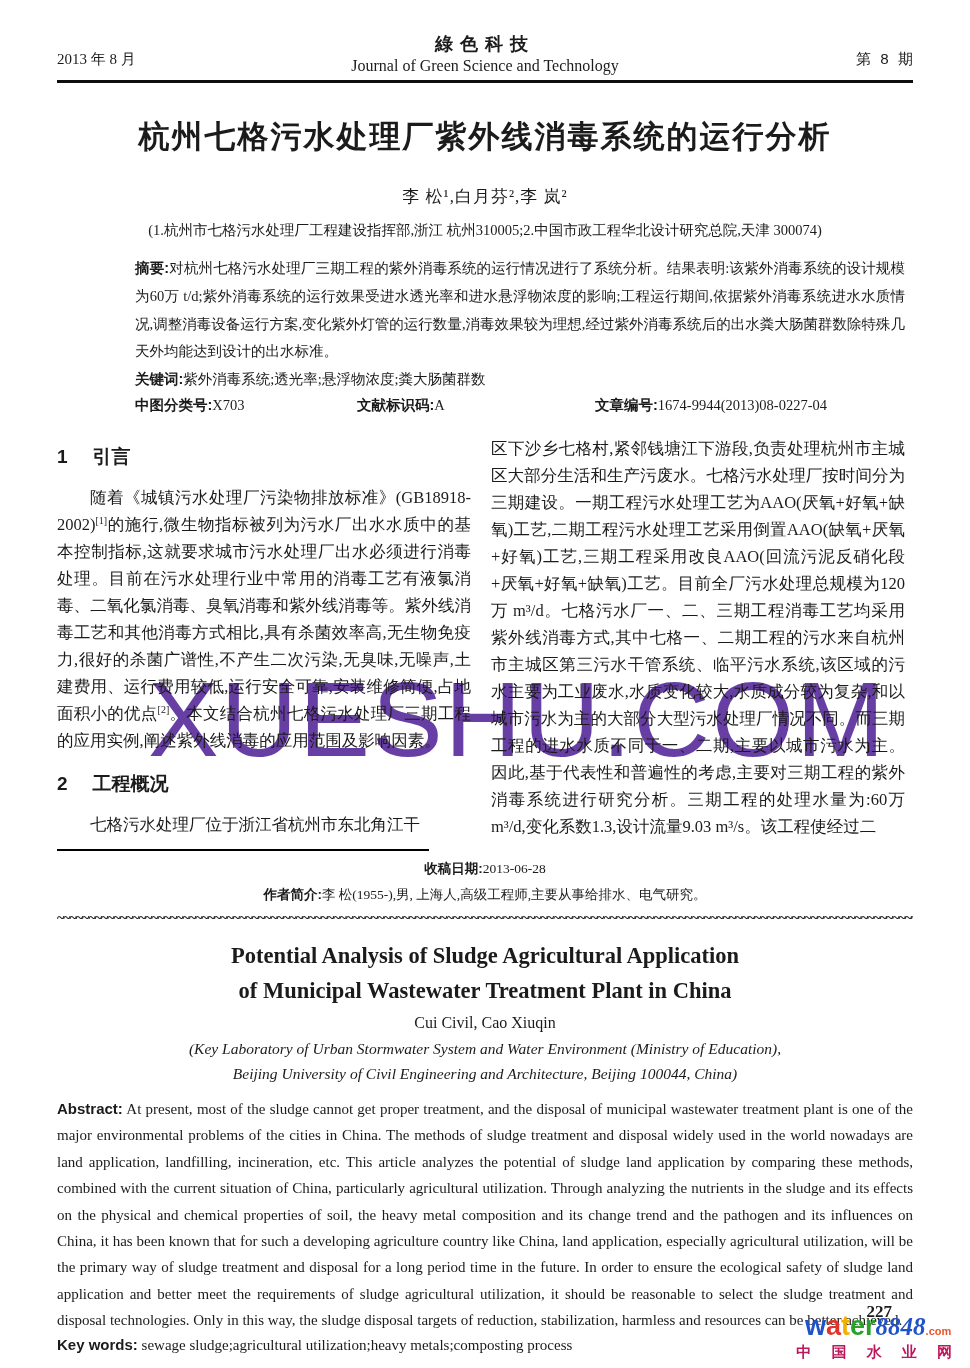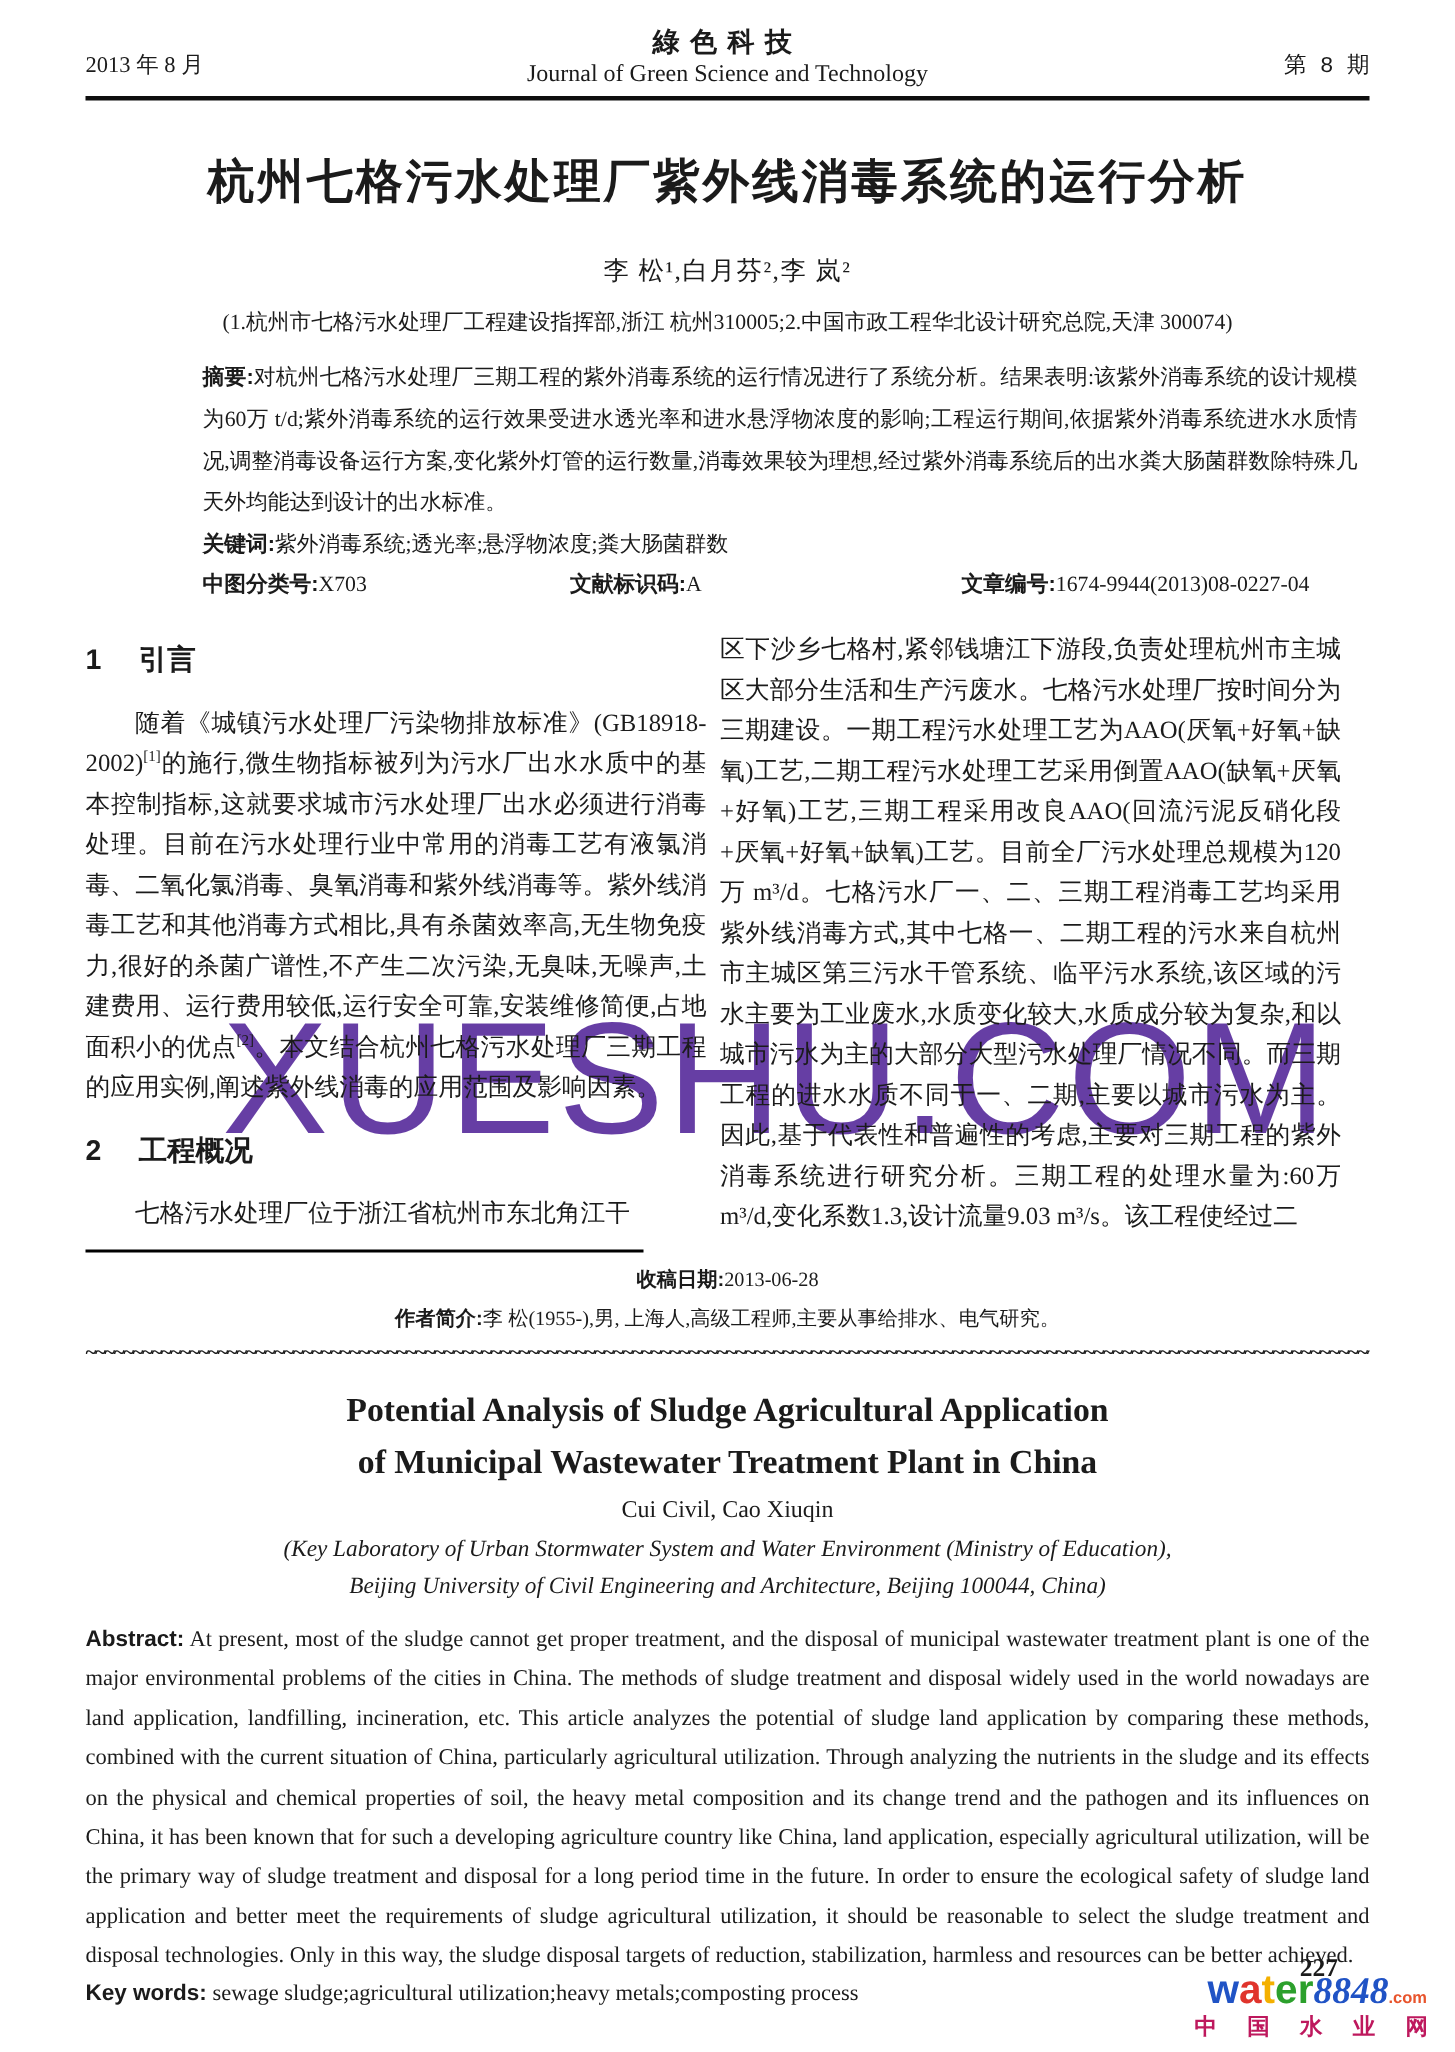"2013 年 8 月" .content { padding: 0 57px -> 16px 57px }
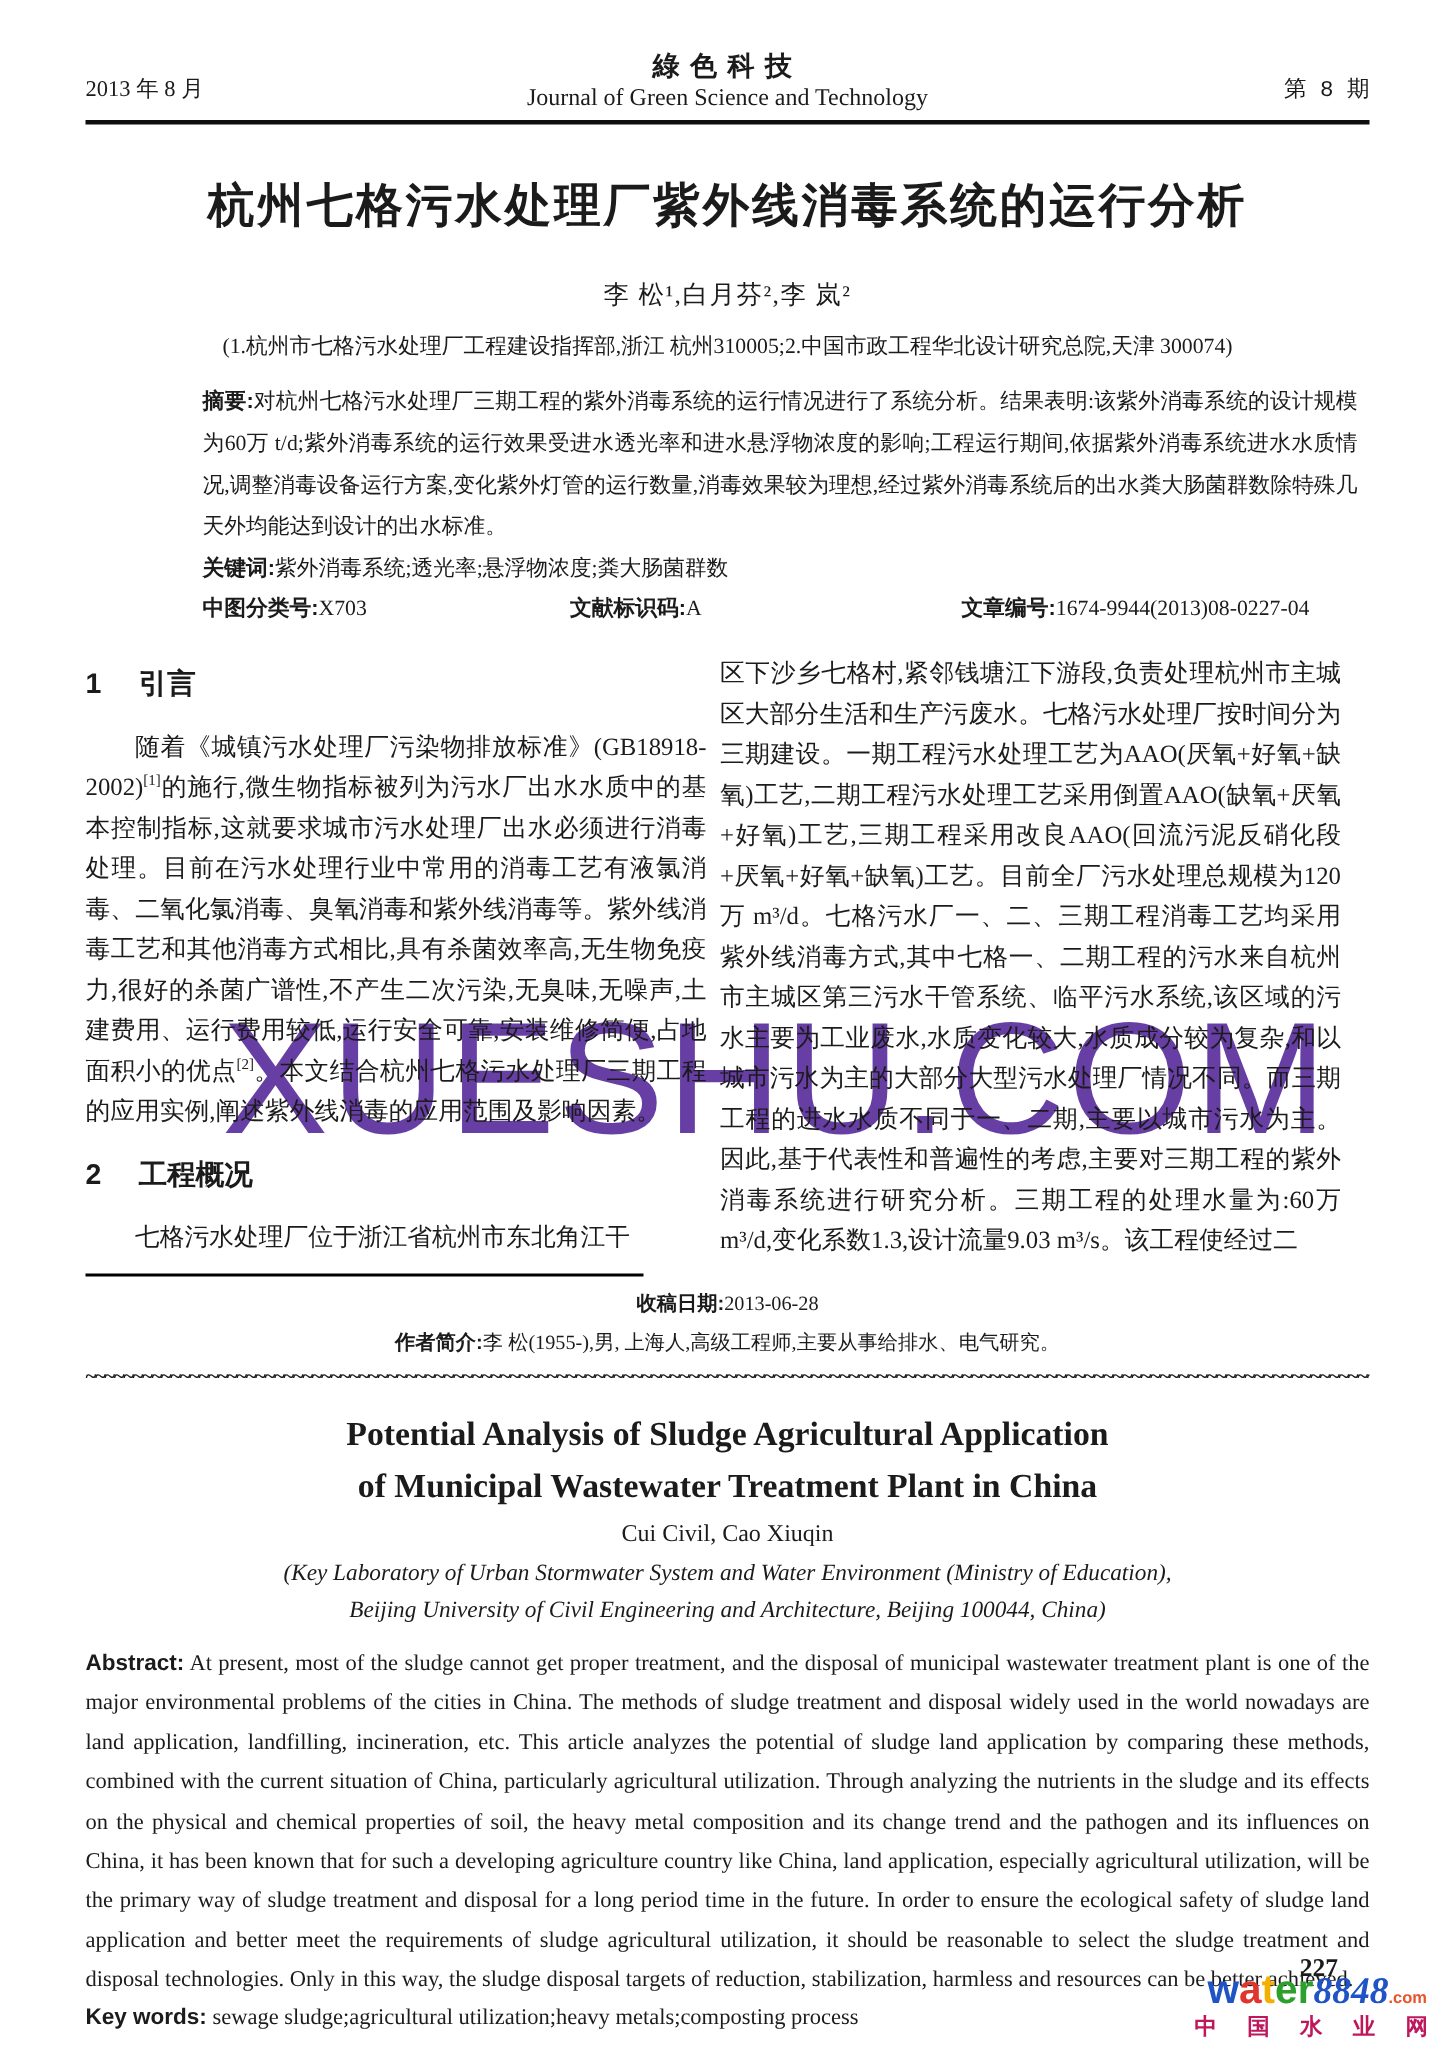"中图分类号:X703" .meta-grid { gap: 23px -> none }
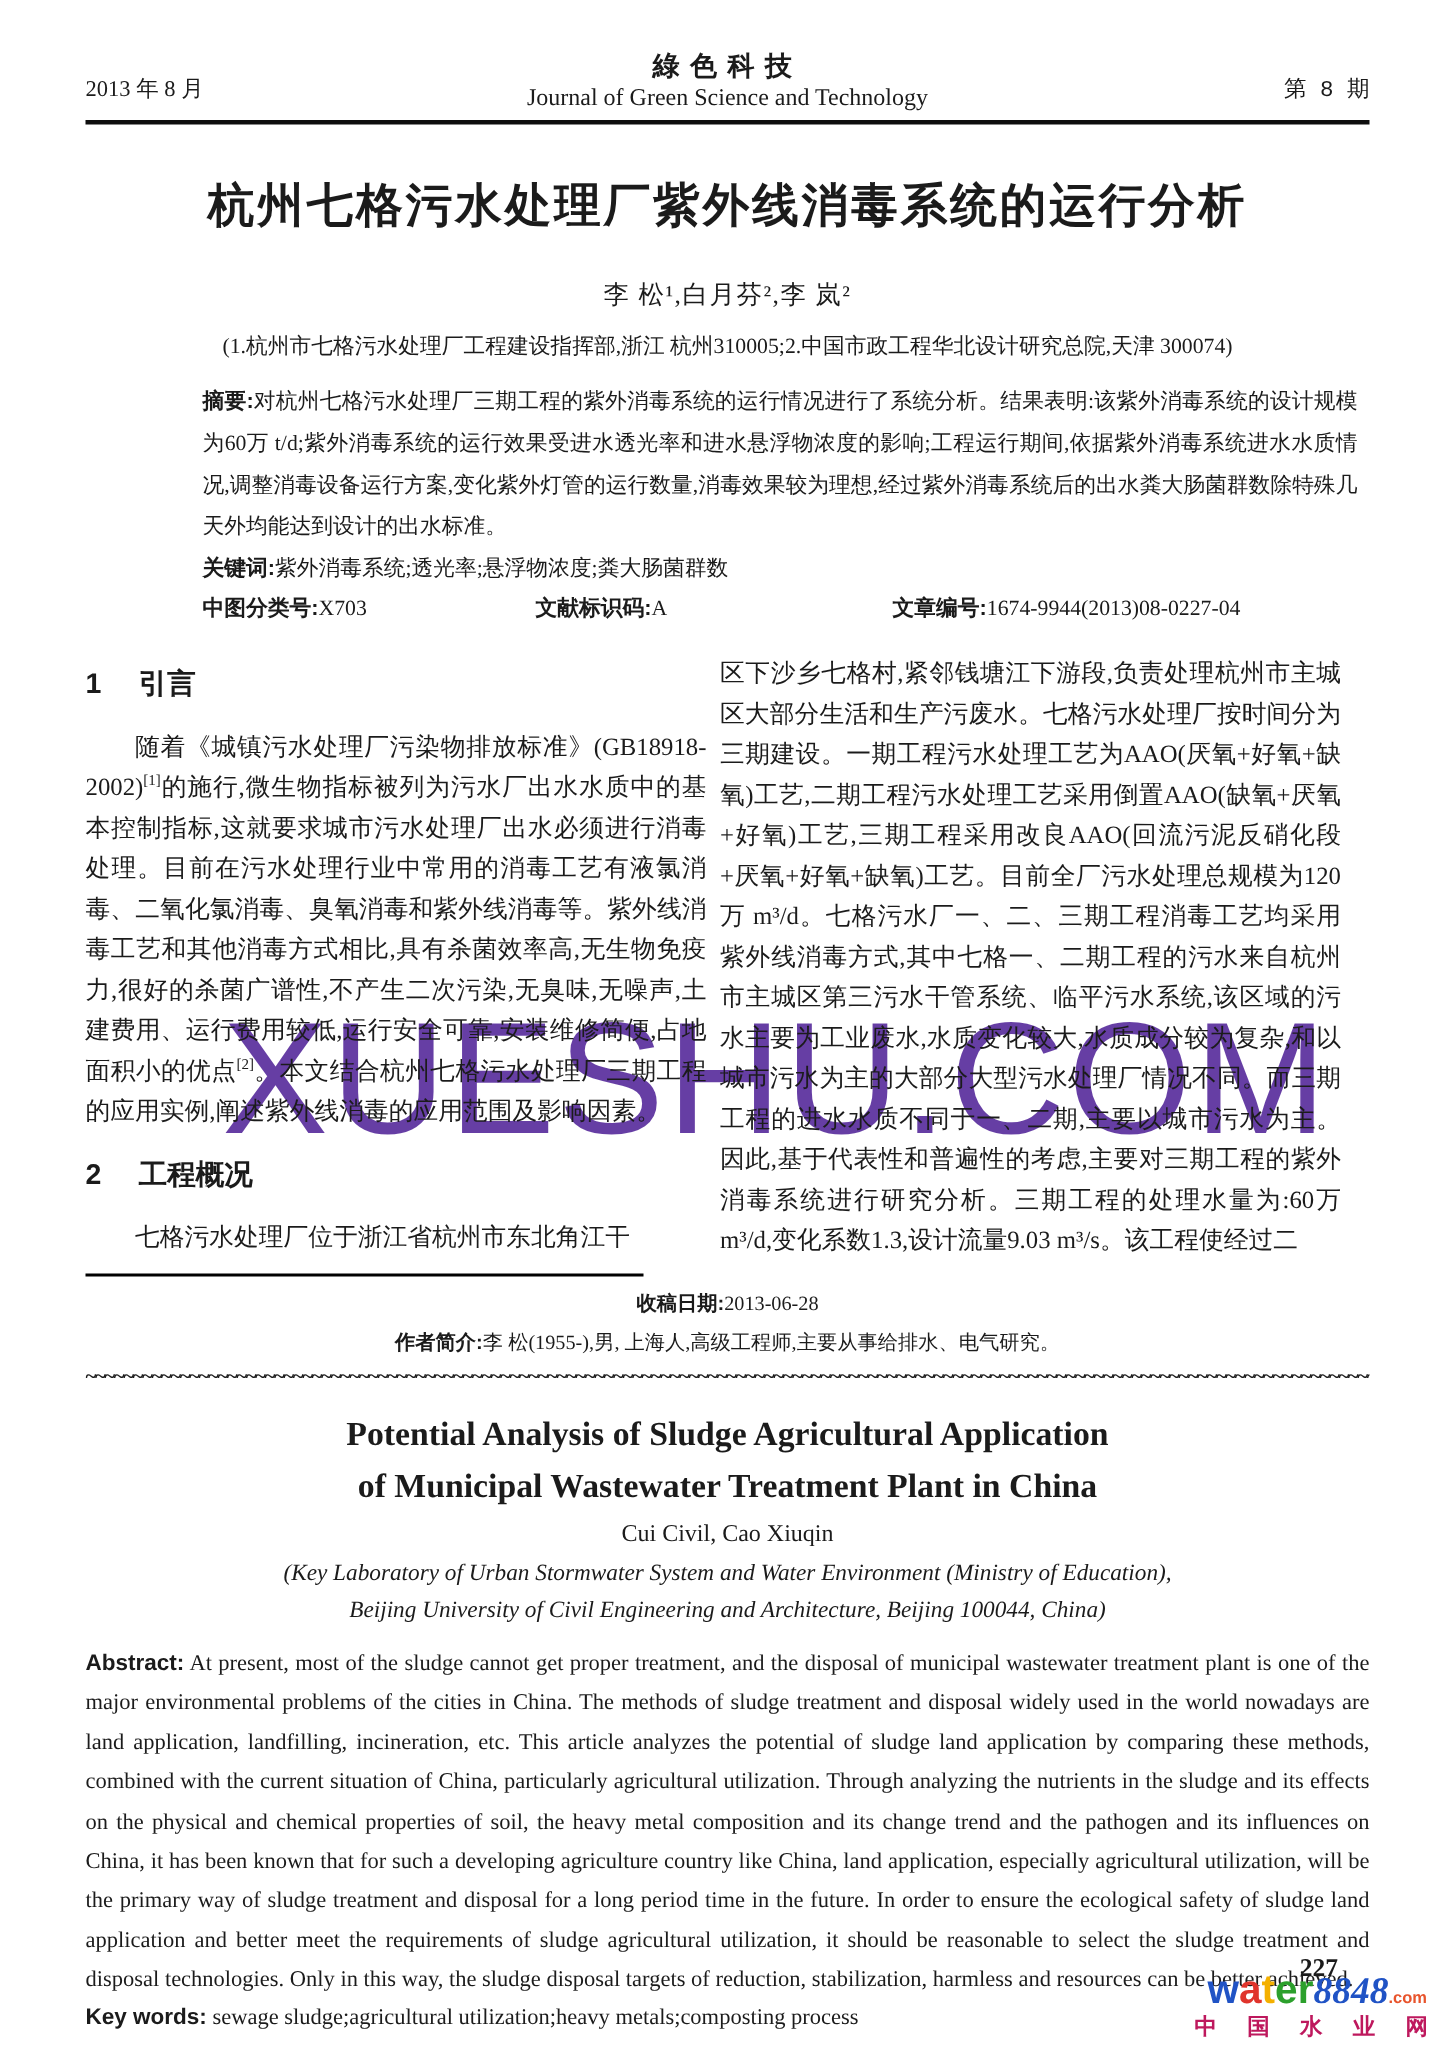"1 引言" .cols { gap: 9px -> 20px }
